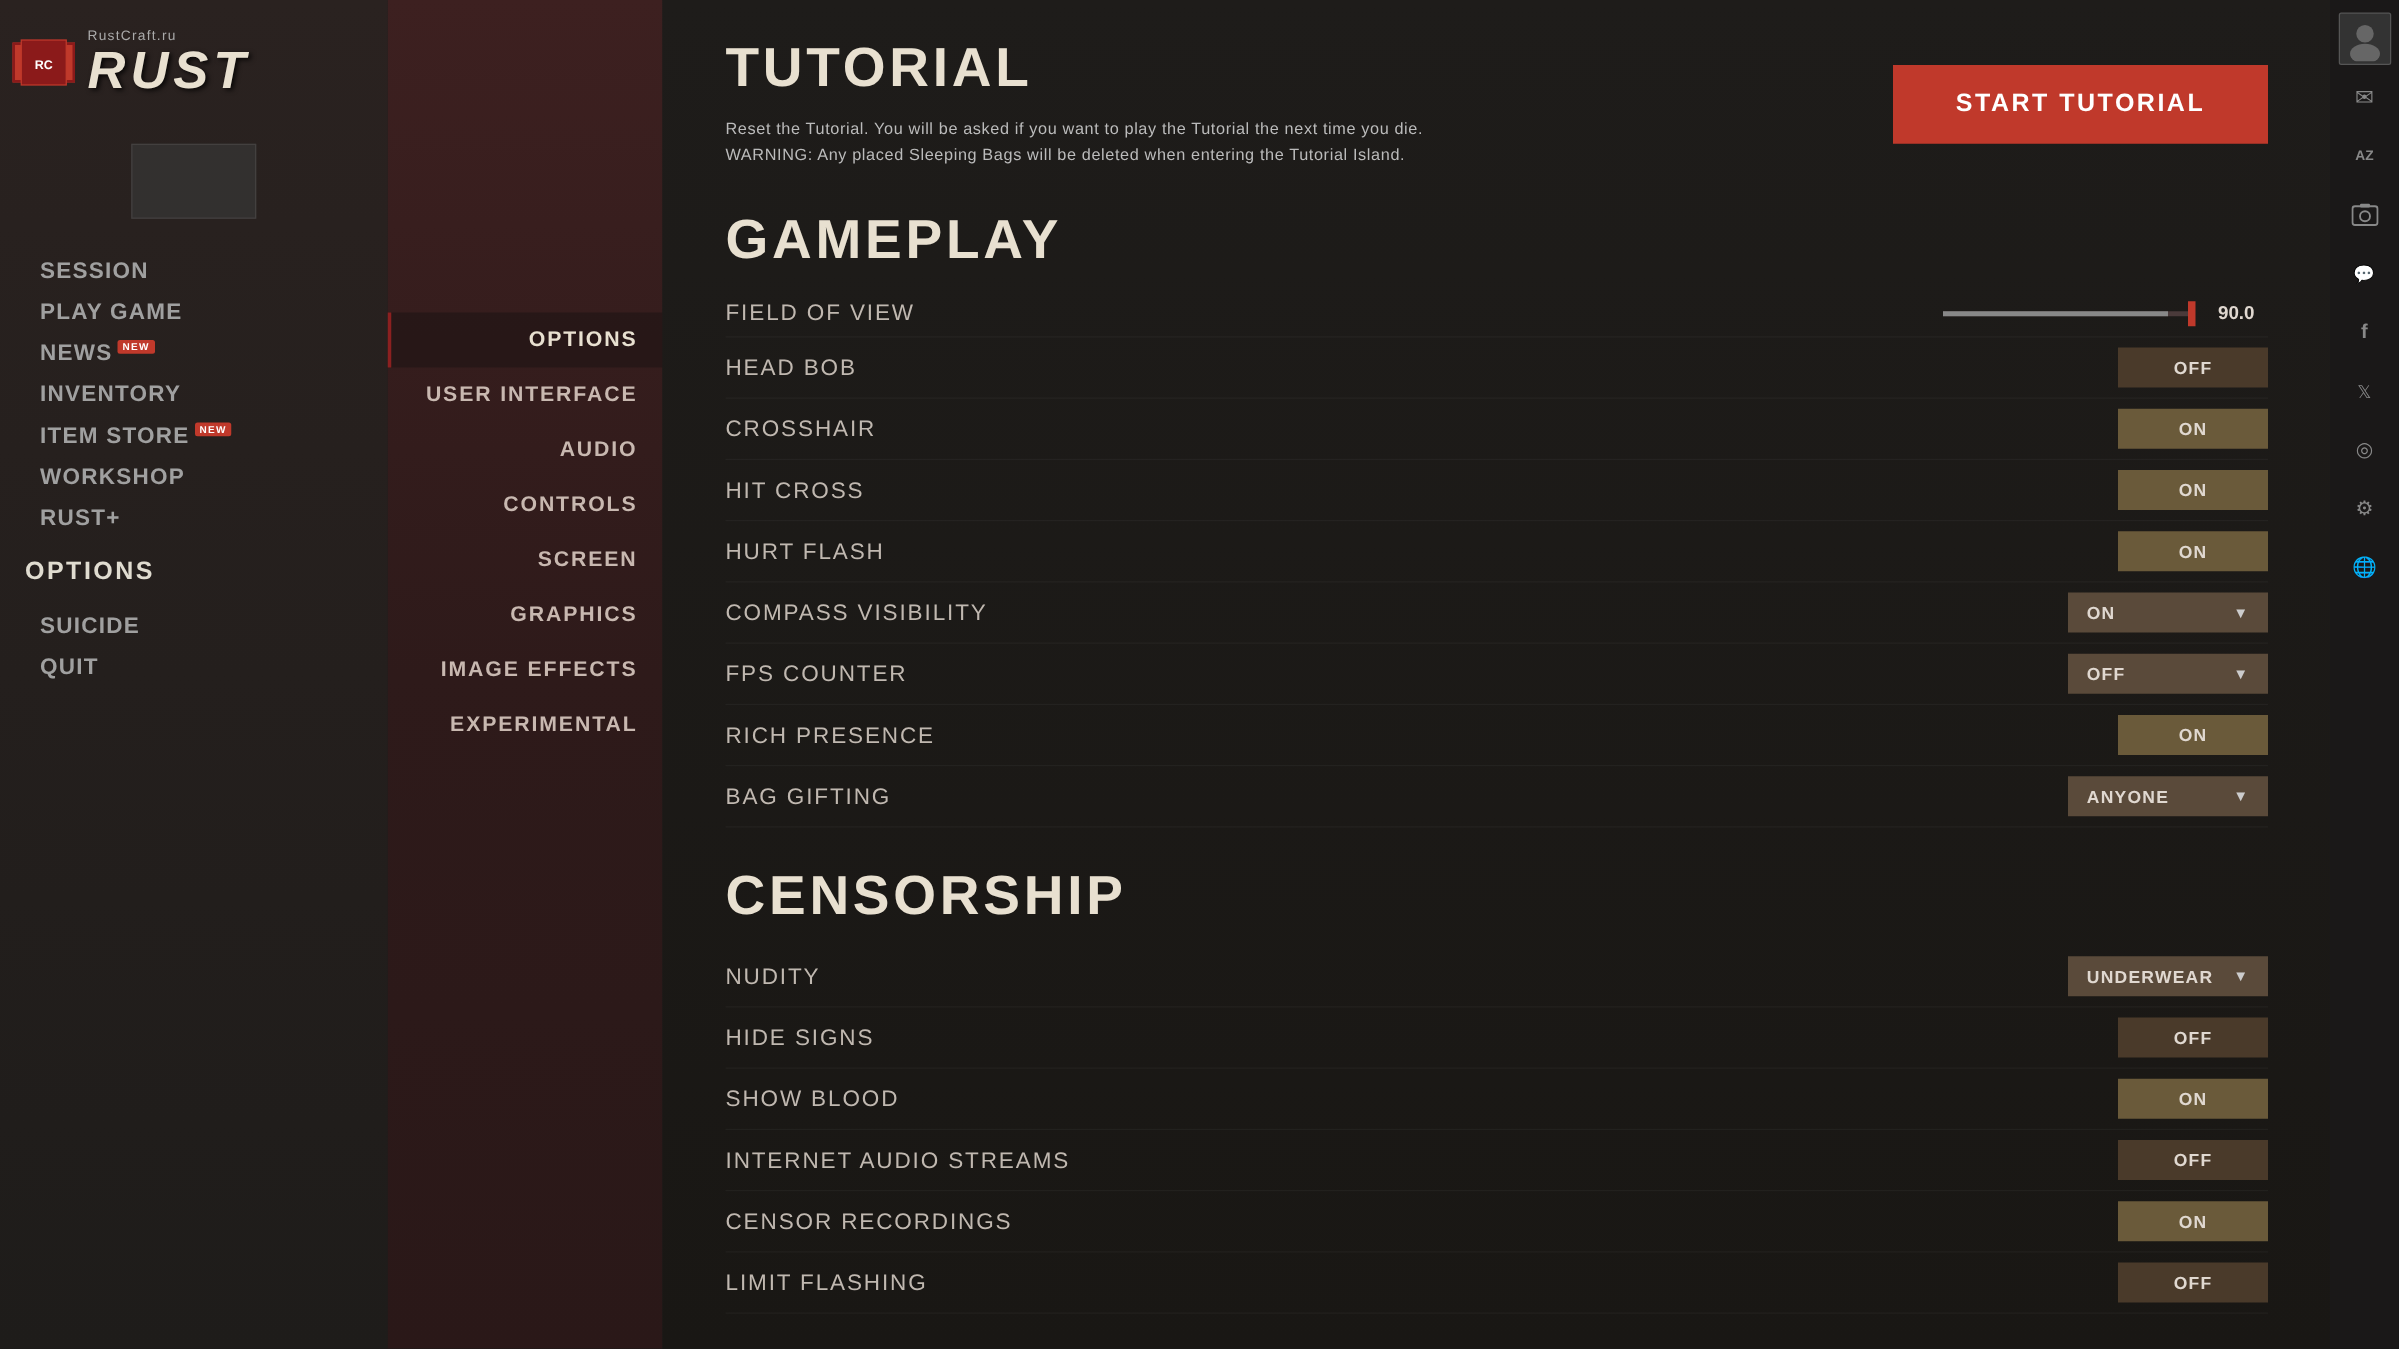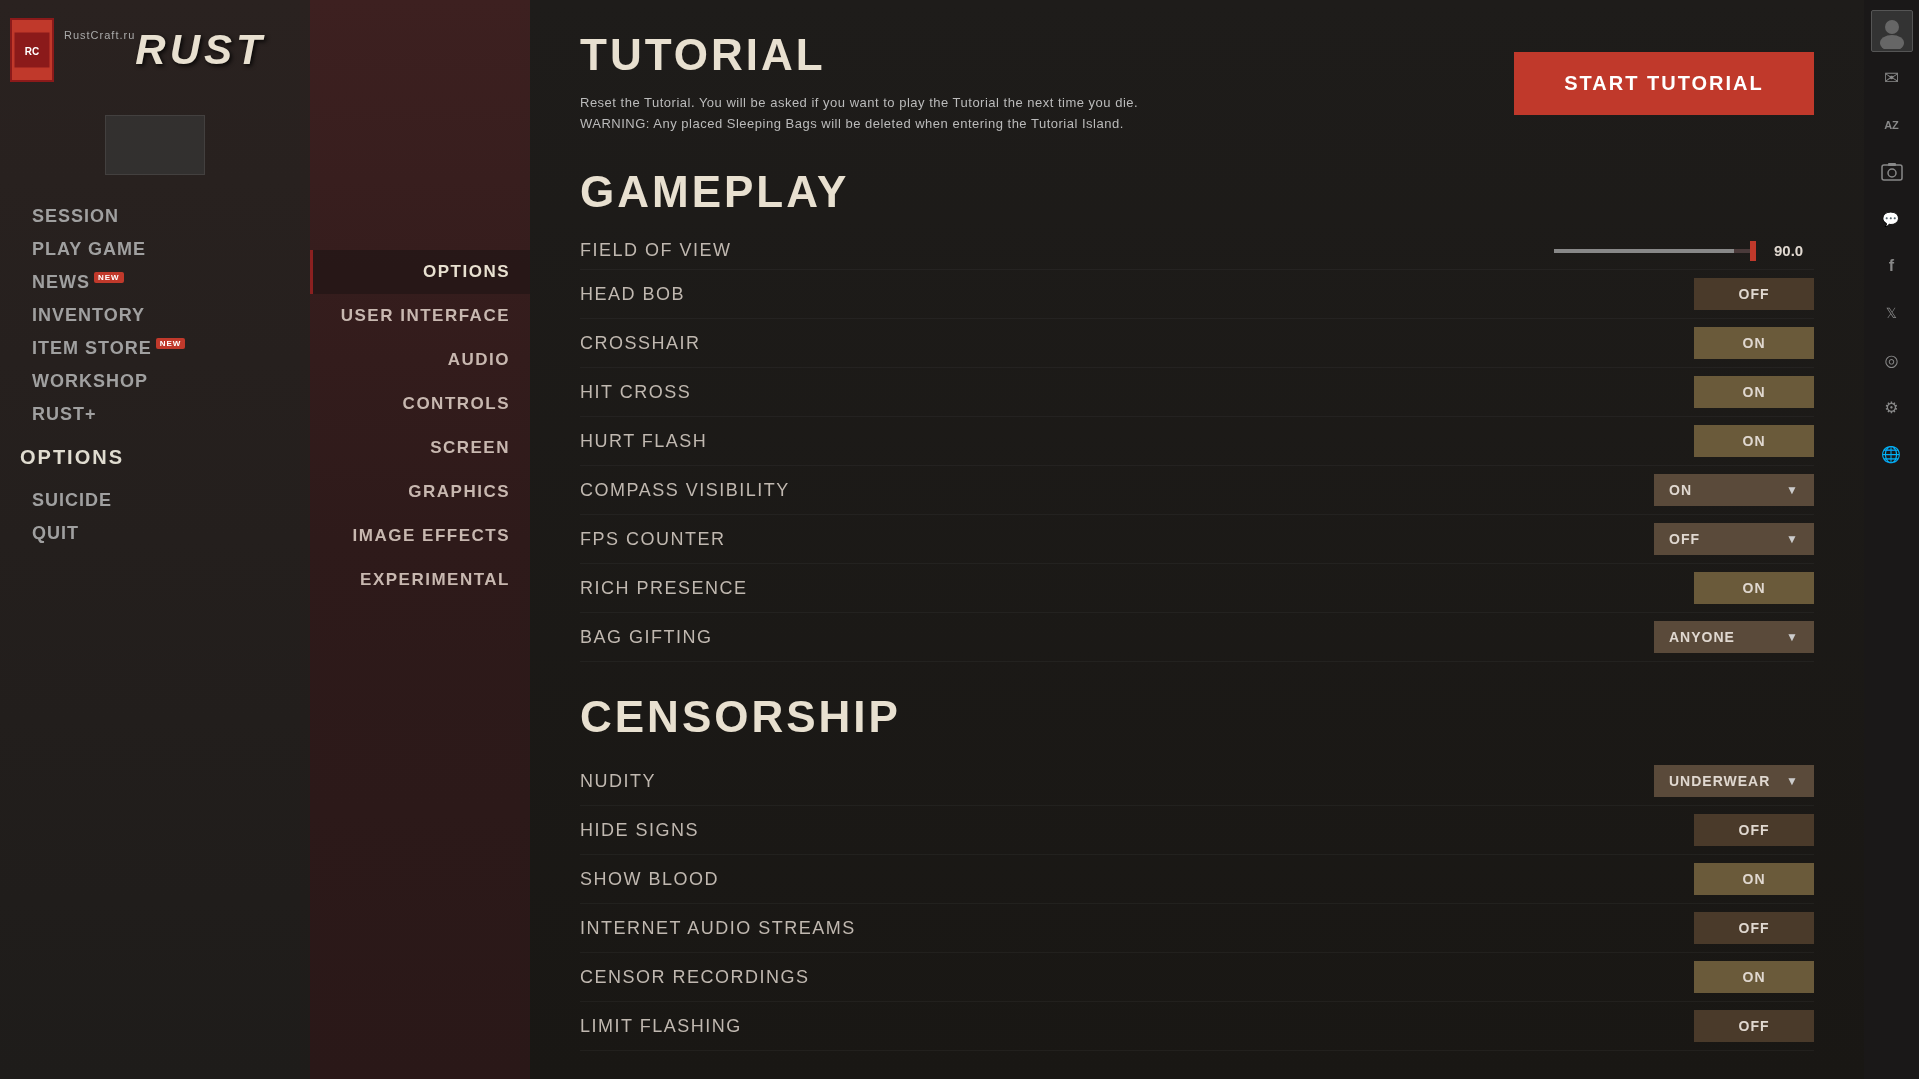"RustCraft.ru" .logo-text-area { flex-direction: row -> column }
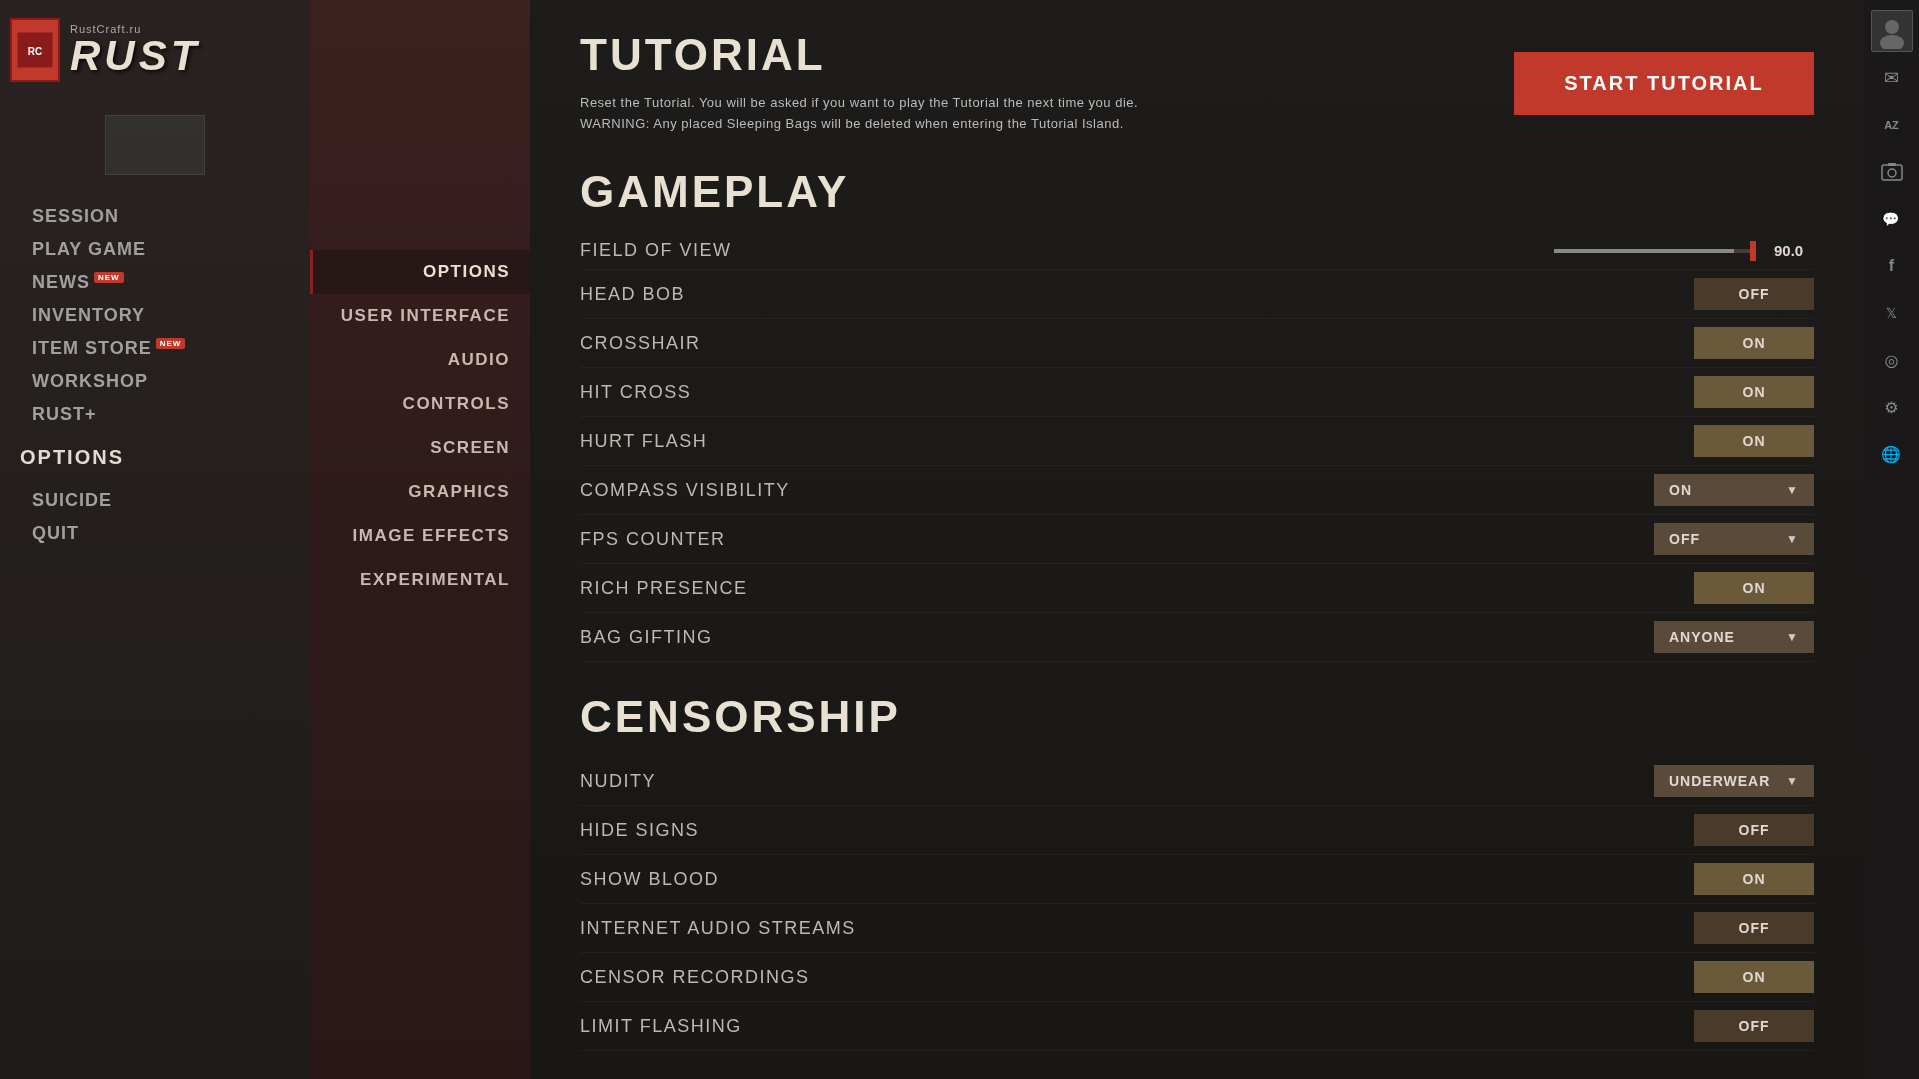"RC" .logo-icon { height: 64px -> 32px }
